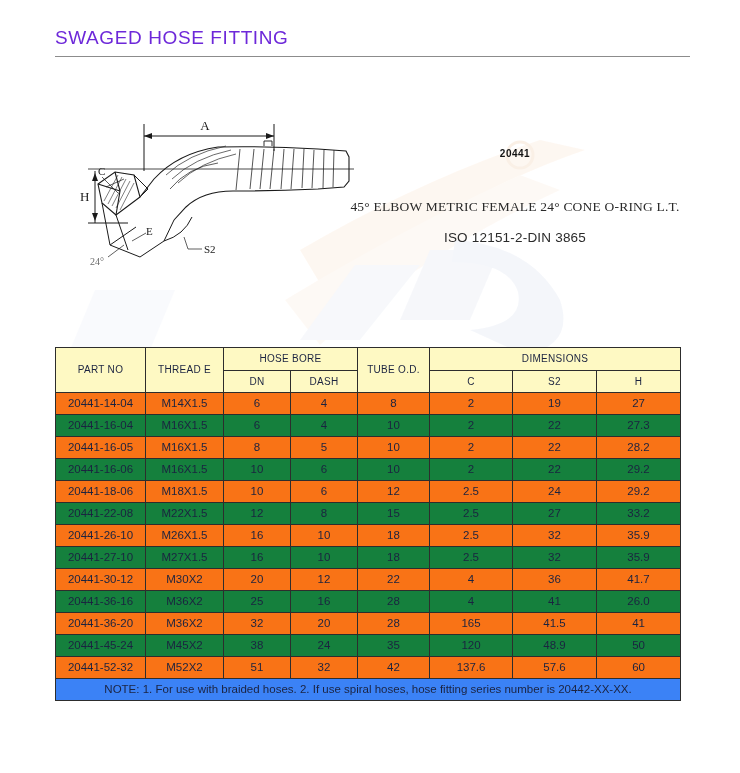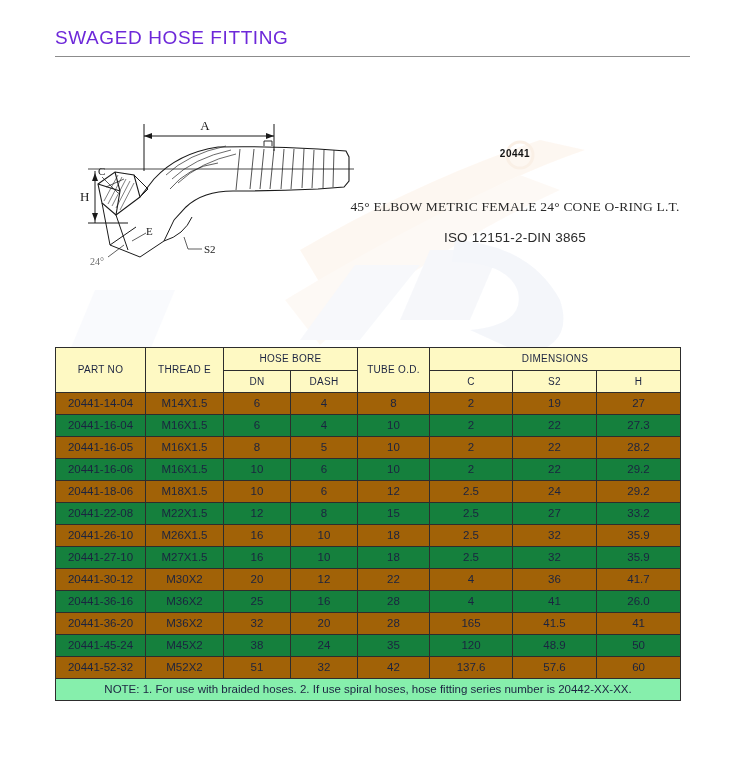"20441-14-04" tr.plain td { background: #a16207 -> #f97316 }
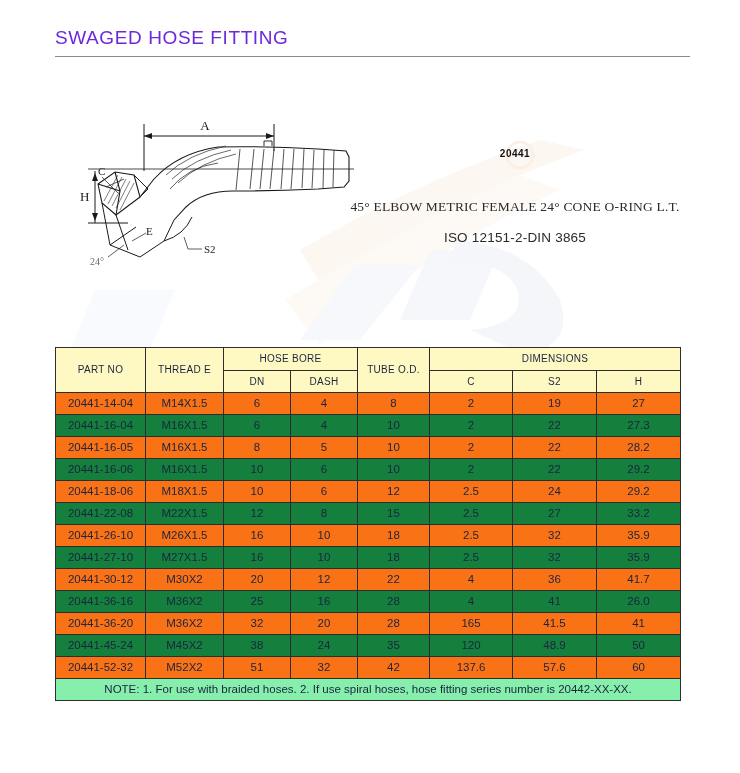"NOTE: 1. For use with" td.note { background: #86efac -> #3b82f6 }
